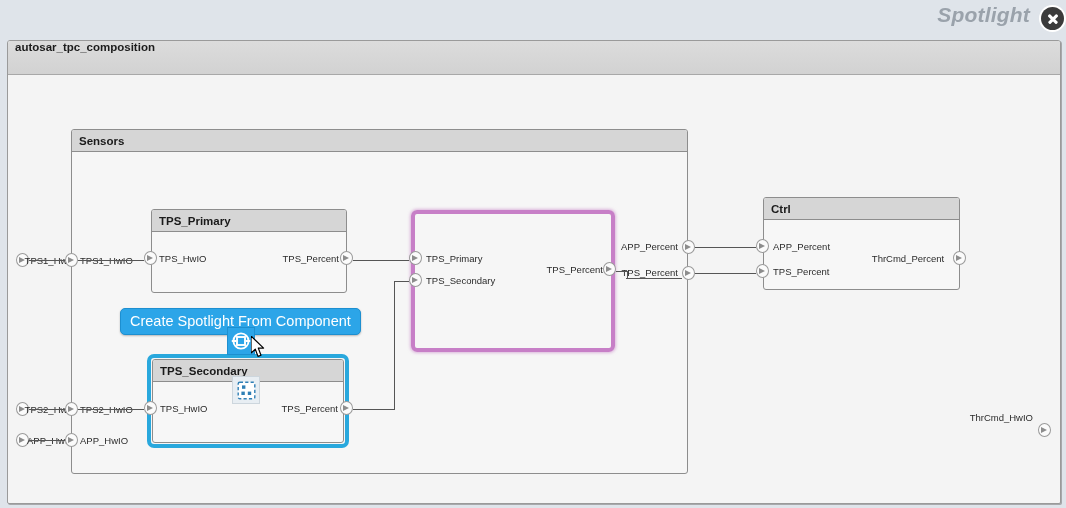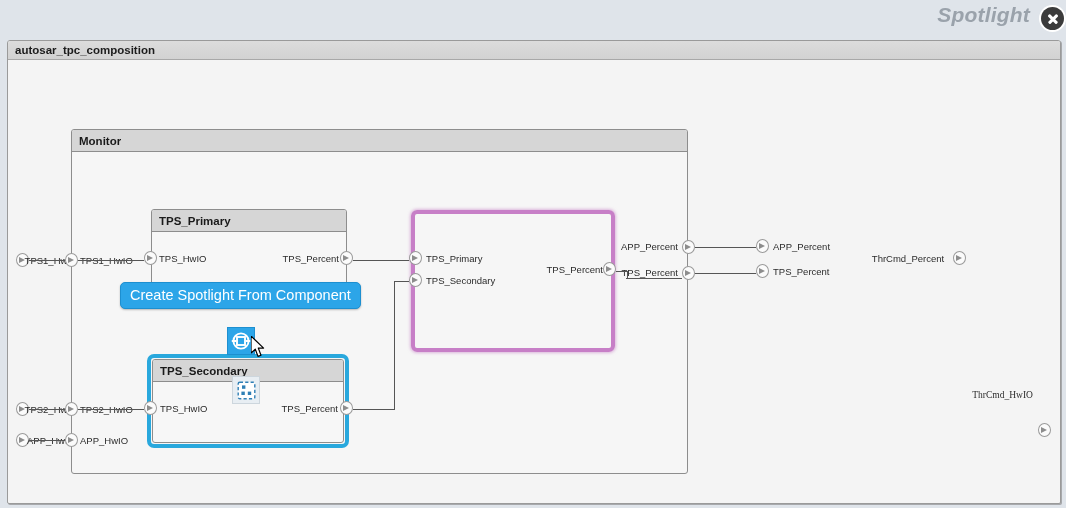"autosar_tpc_composition" #model-header { align-items: center -> flex-start; height: 19px -> 34px }
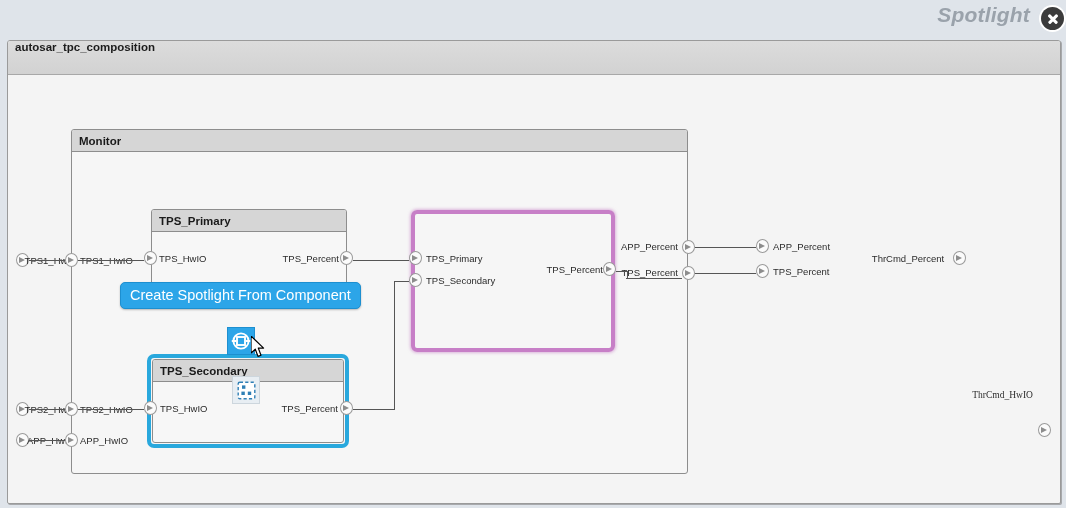"Monitor" span { text: Monitor -> Sensors }
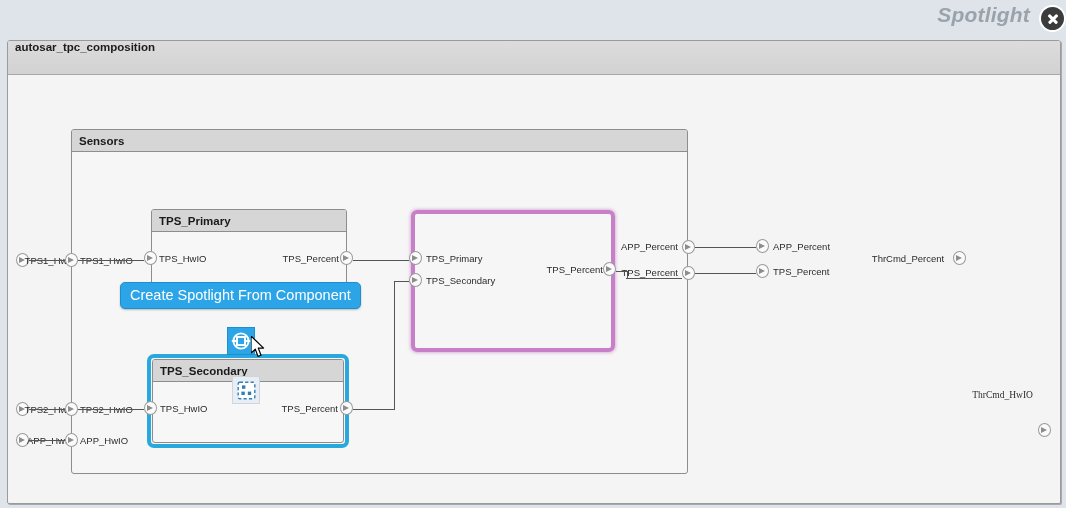"Ctrl" div.blk { html: none -> <div> <div> <div> <span>Ctrl</span> </div> </div> </div> }
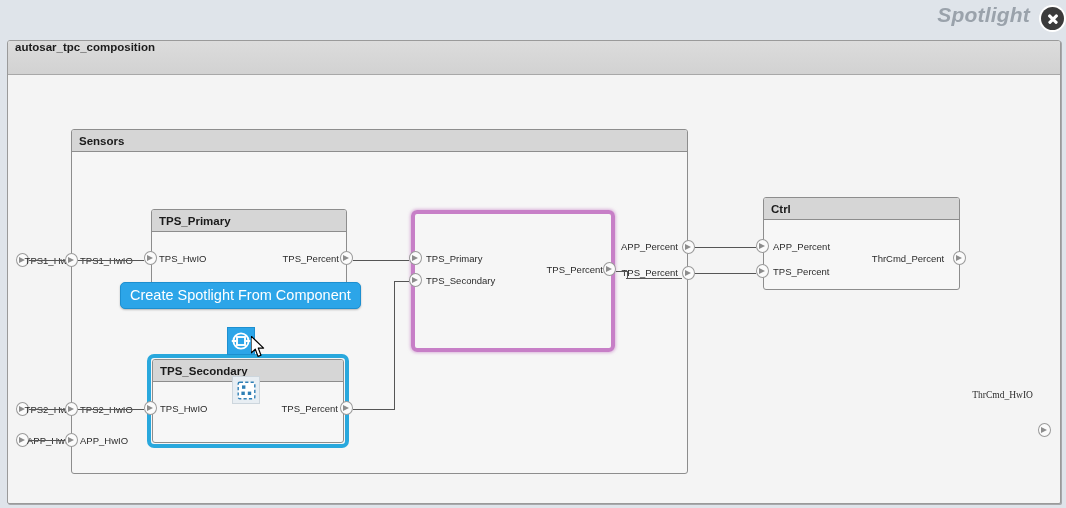"Create Spotlight From Component" div { top: 221px -> 247px }
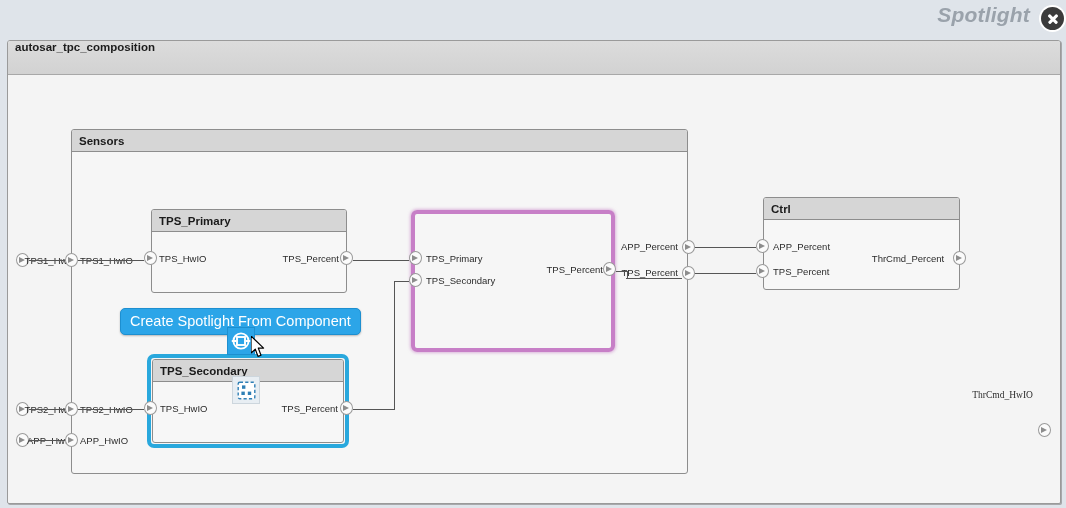"ThrCmd_HwIO" div.plabel { font-family: Liberation Serif, serif -> none; top: 329px -> 351px }
